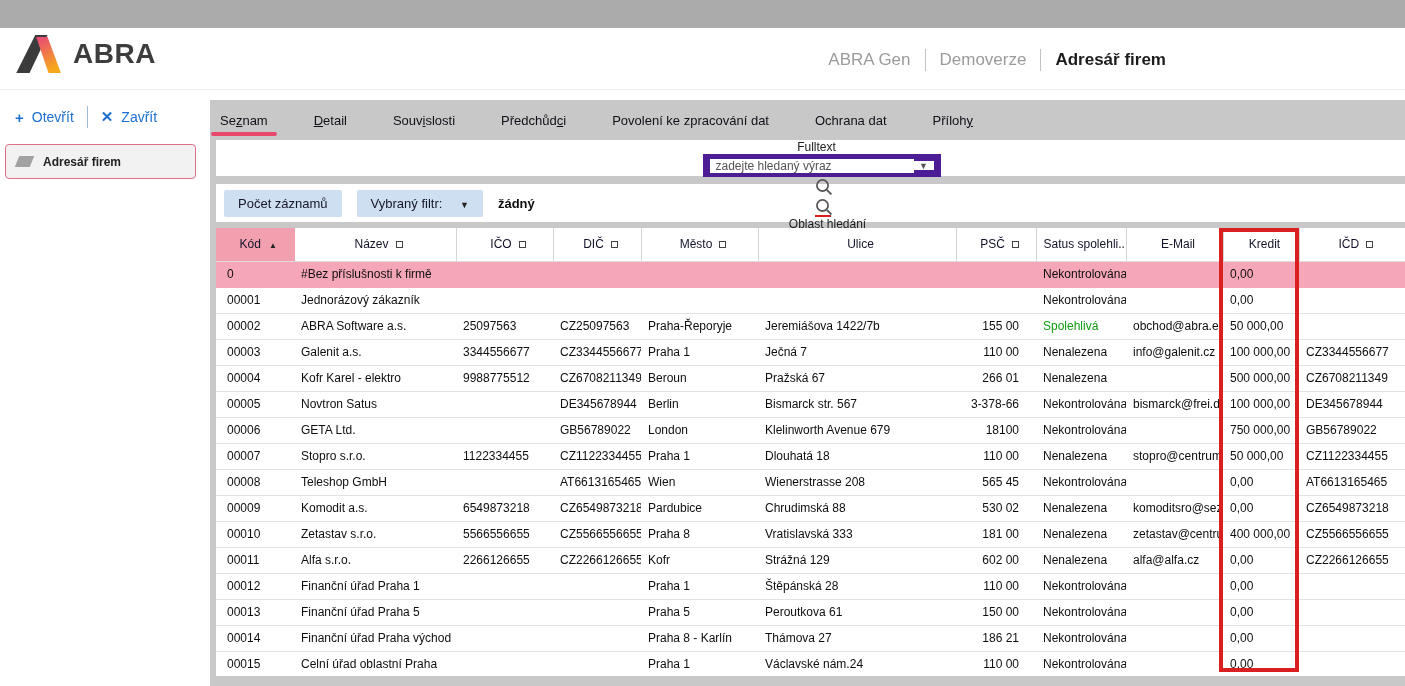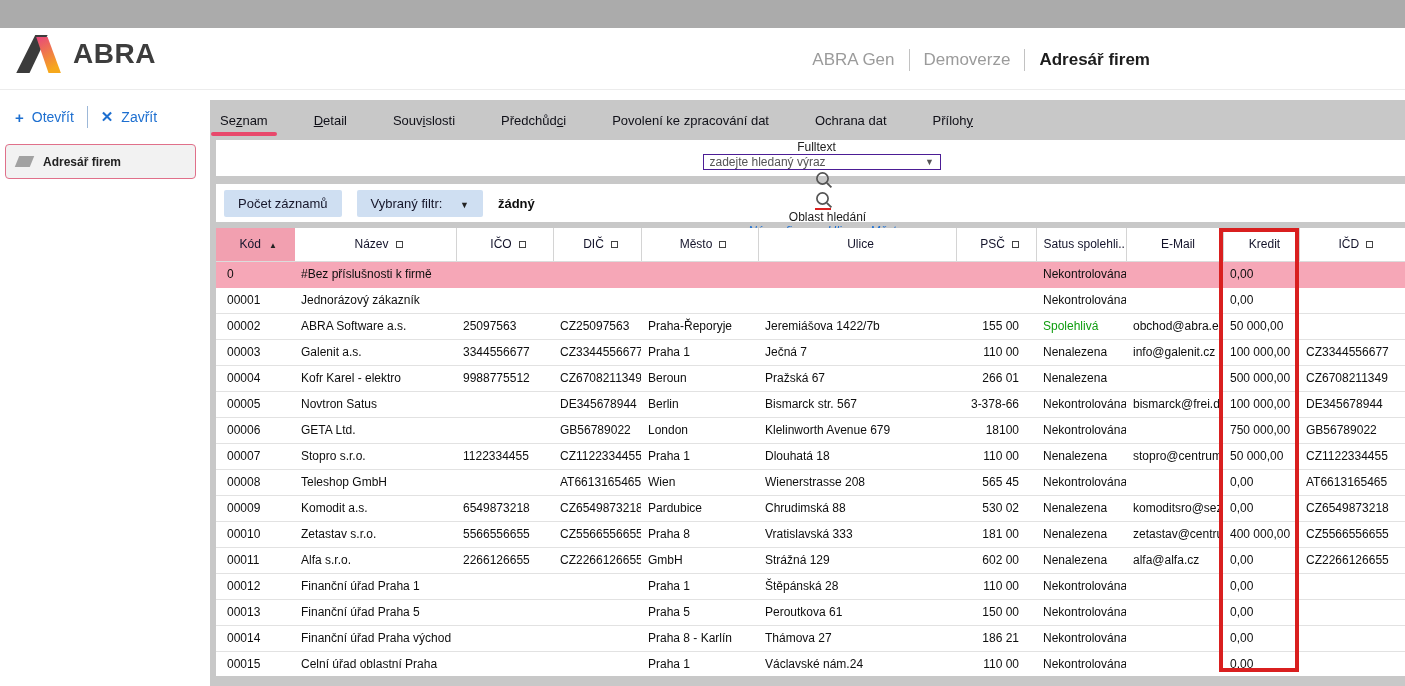"ABRA Gen" .breadcrumb { right: 255px -> 239px }
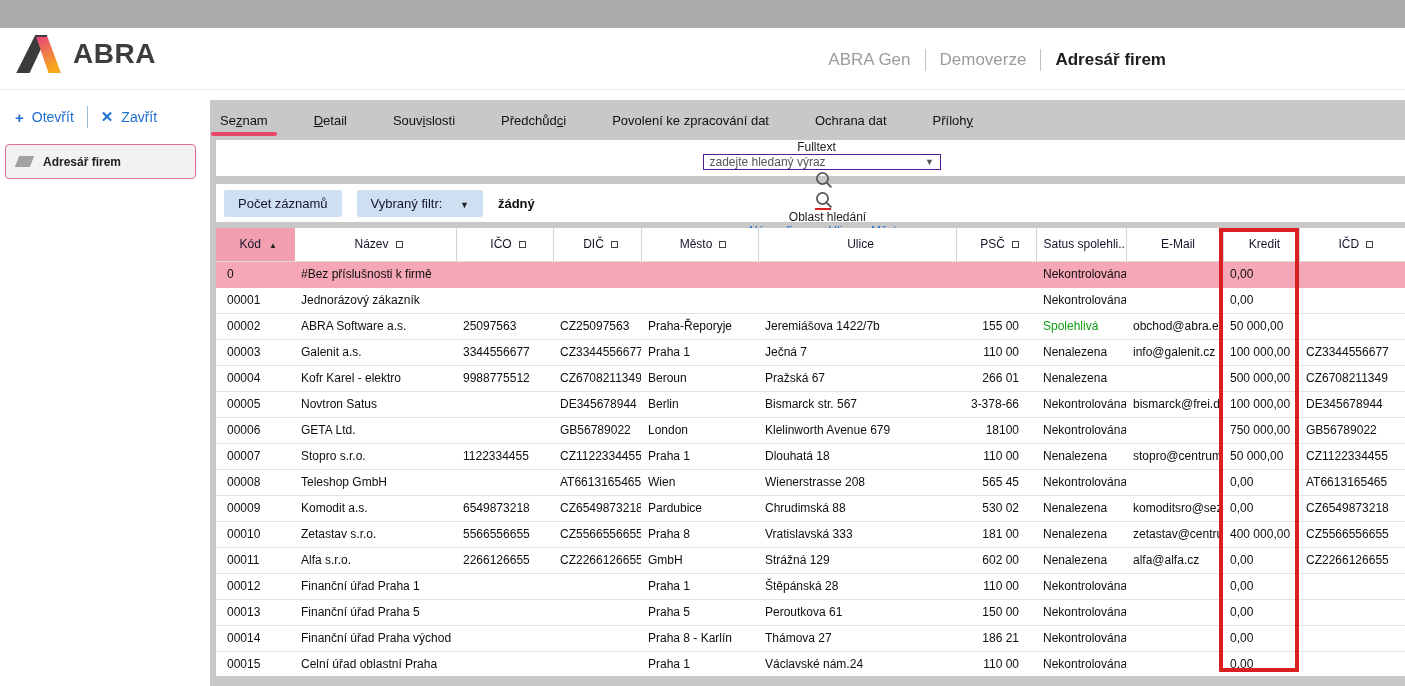"zadejte hledaný výraz" .combo { border: 1px solid #4c1d95 -> 7px solid #4c1d95 }
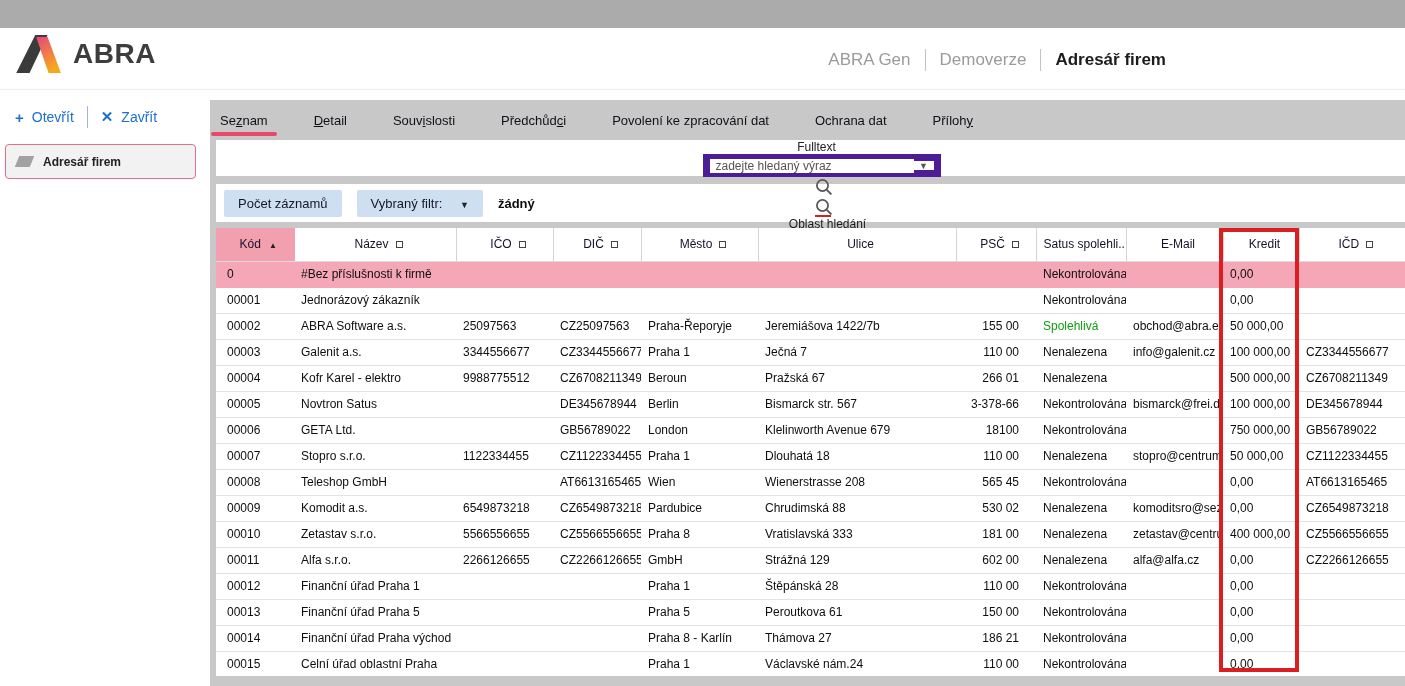"GmbH" td { text: GmbH -> Kofr }
